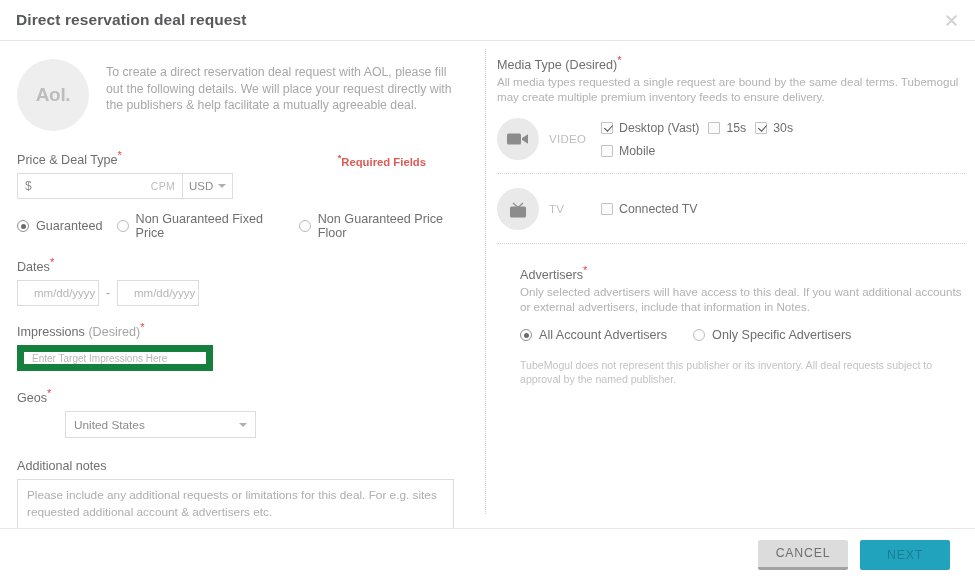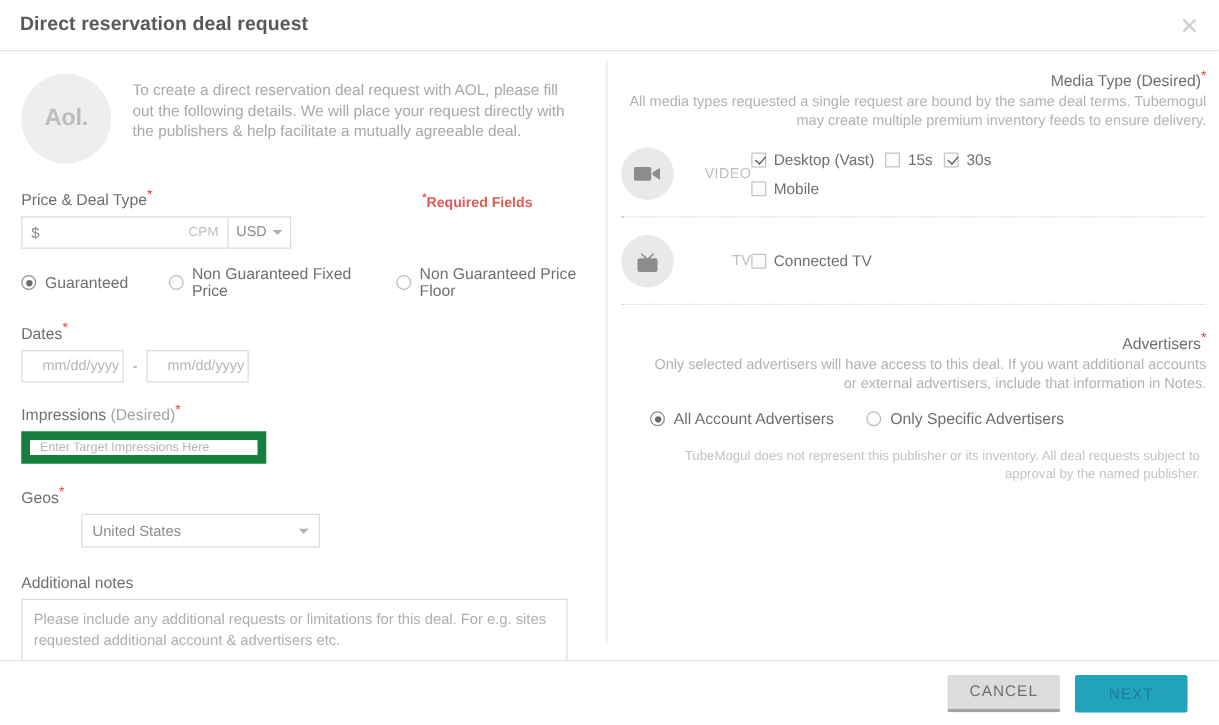"Media Type (Desired)*" .col-right { text-align: right -> none }
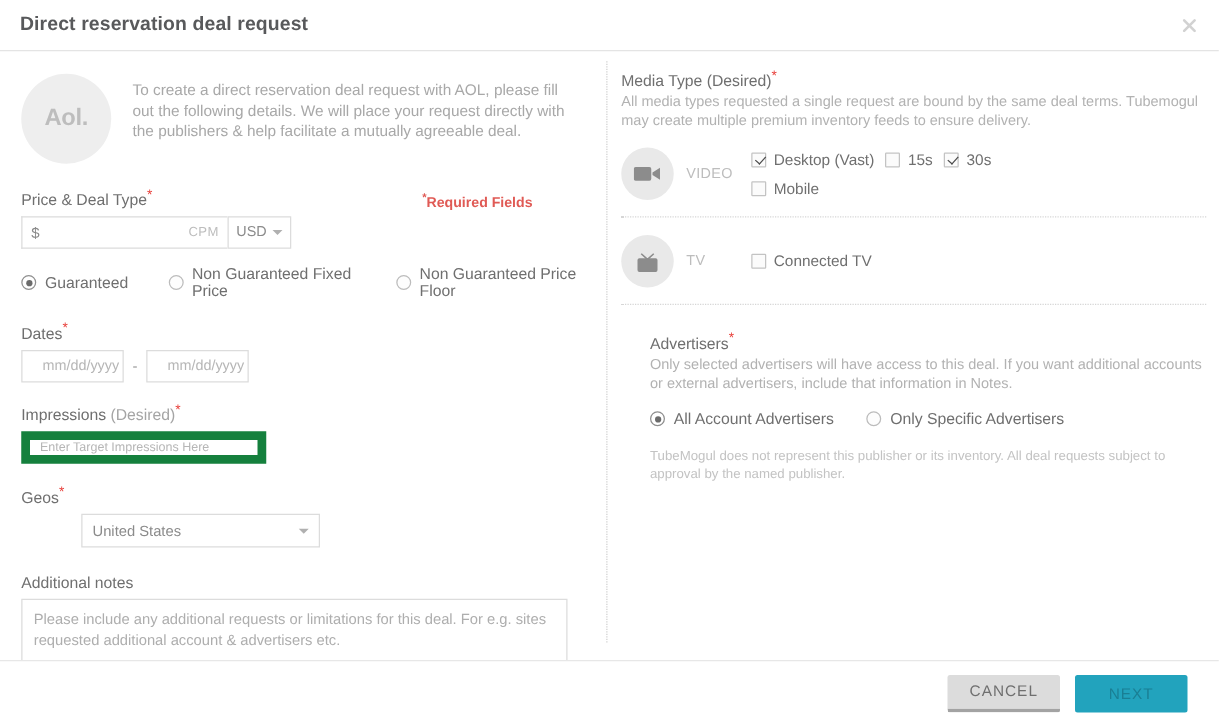"Guaranteed" .radio-row { gap: 32px -> 14px }
